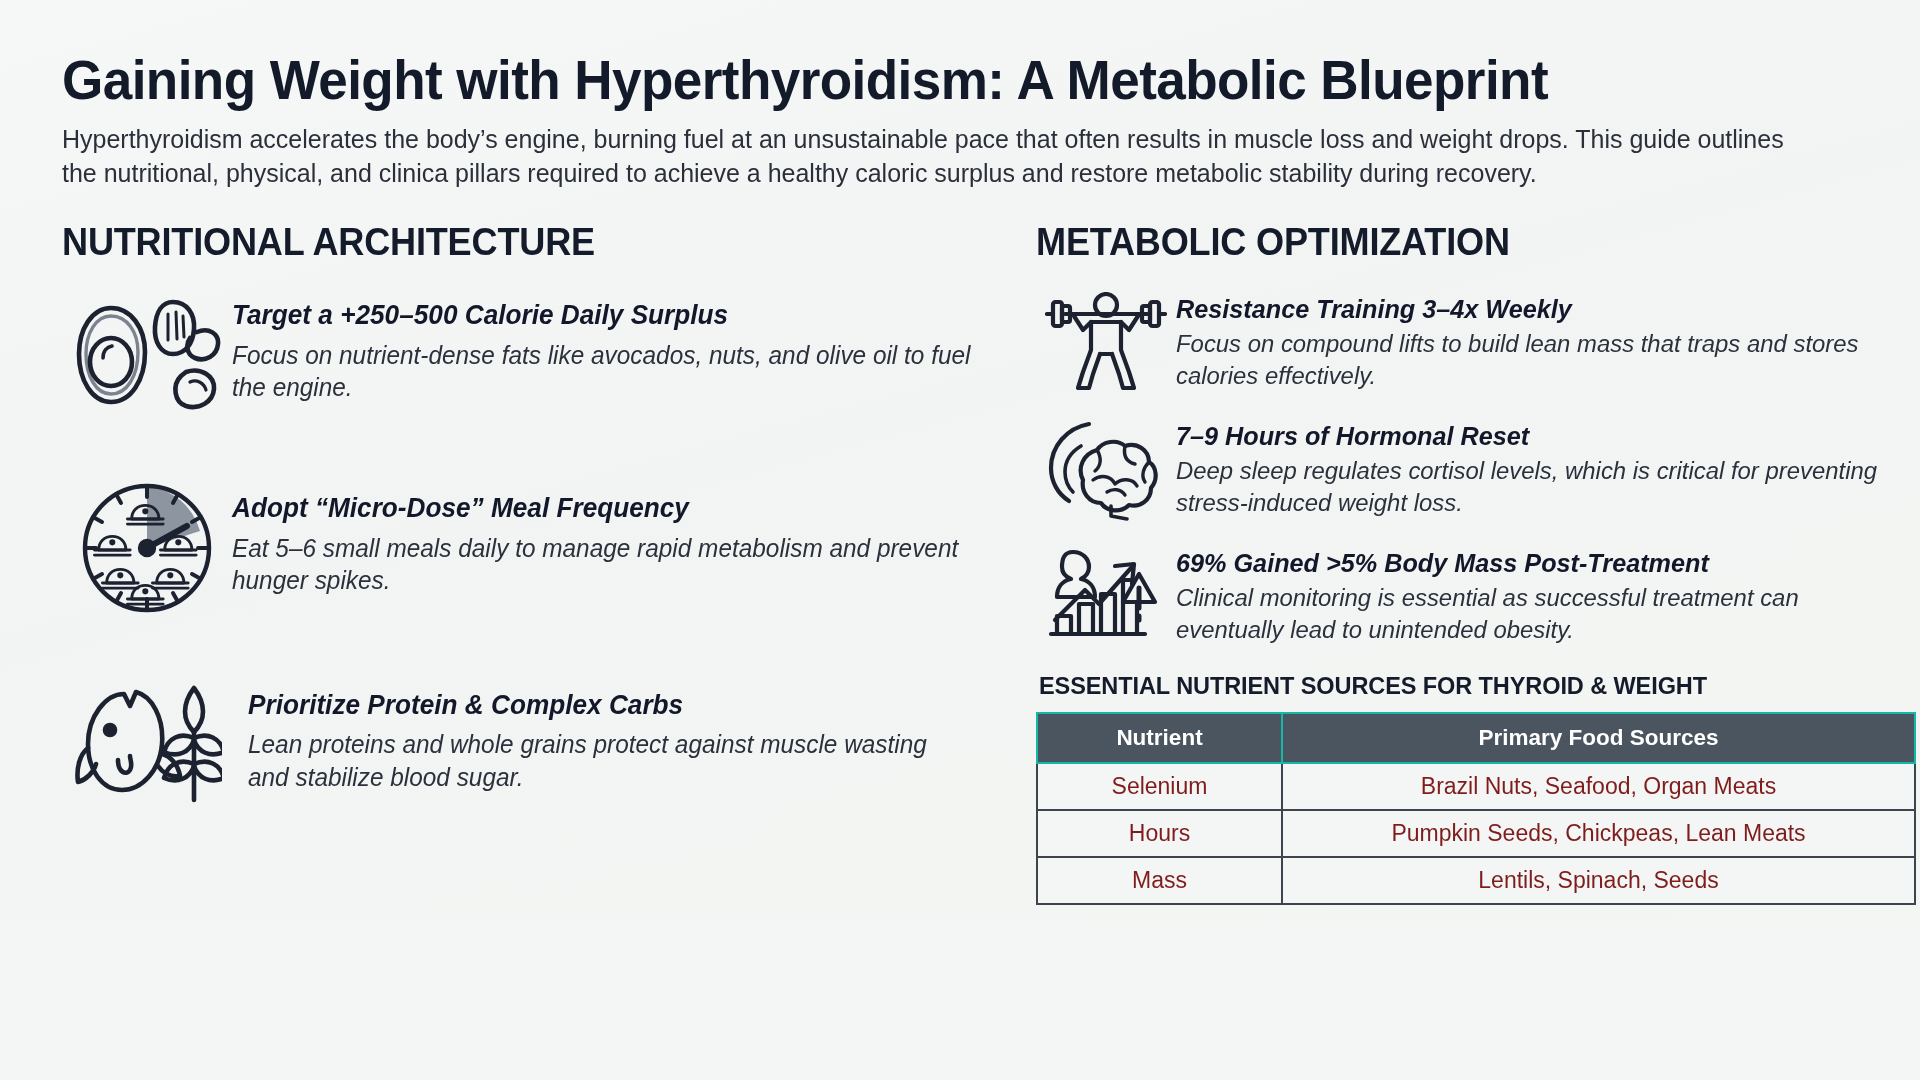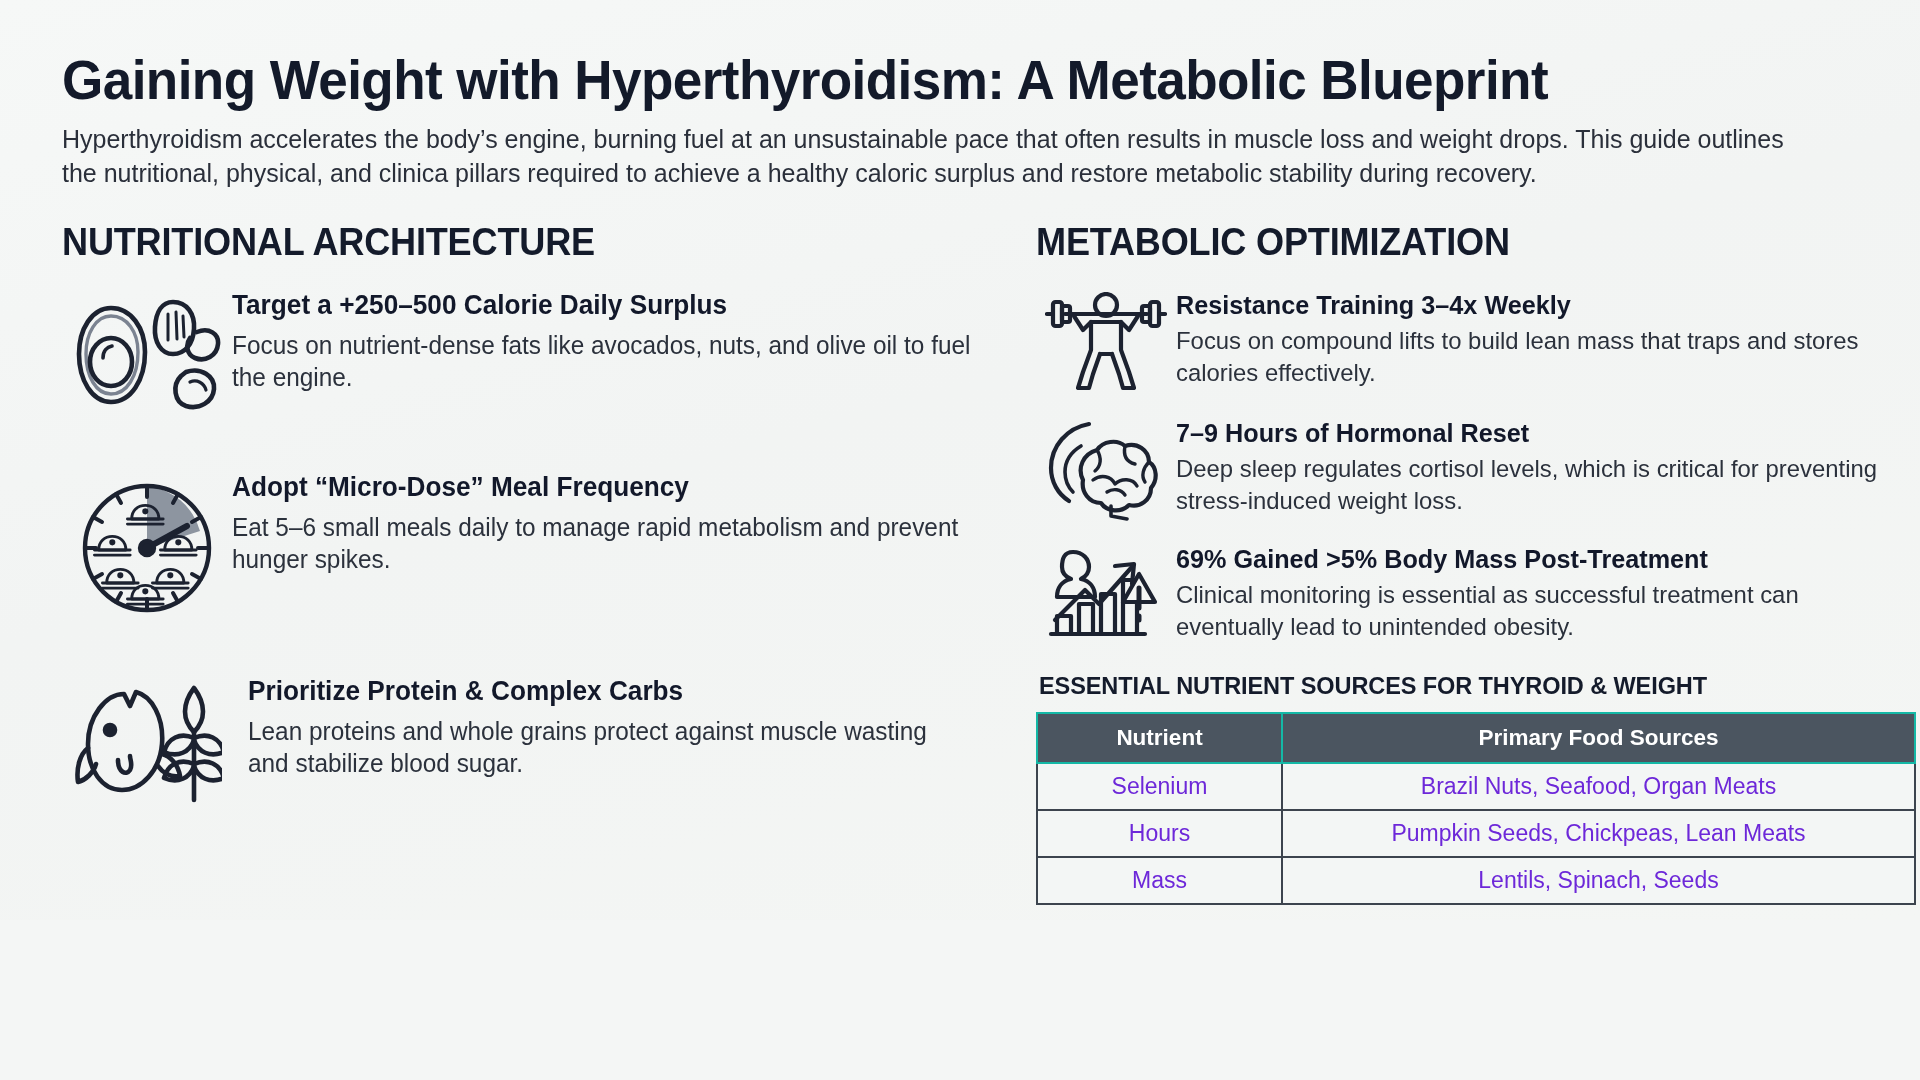"Target a +250–500 Calorie Daily" .feature { align-items: flex-start -> center; font-style: none -> italic }
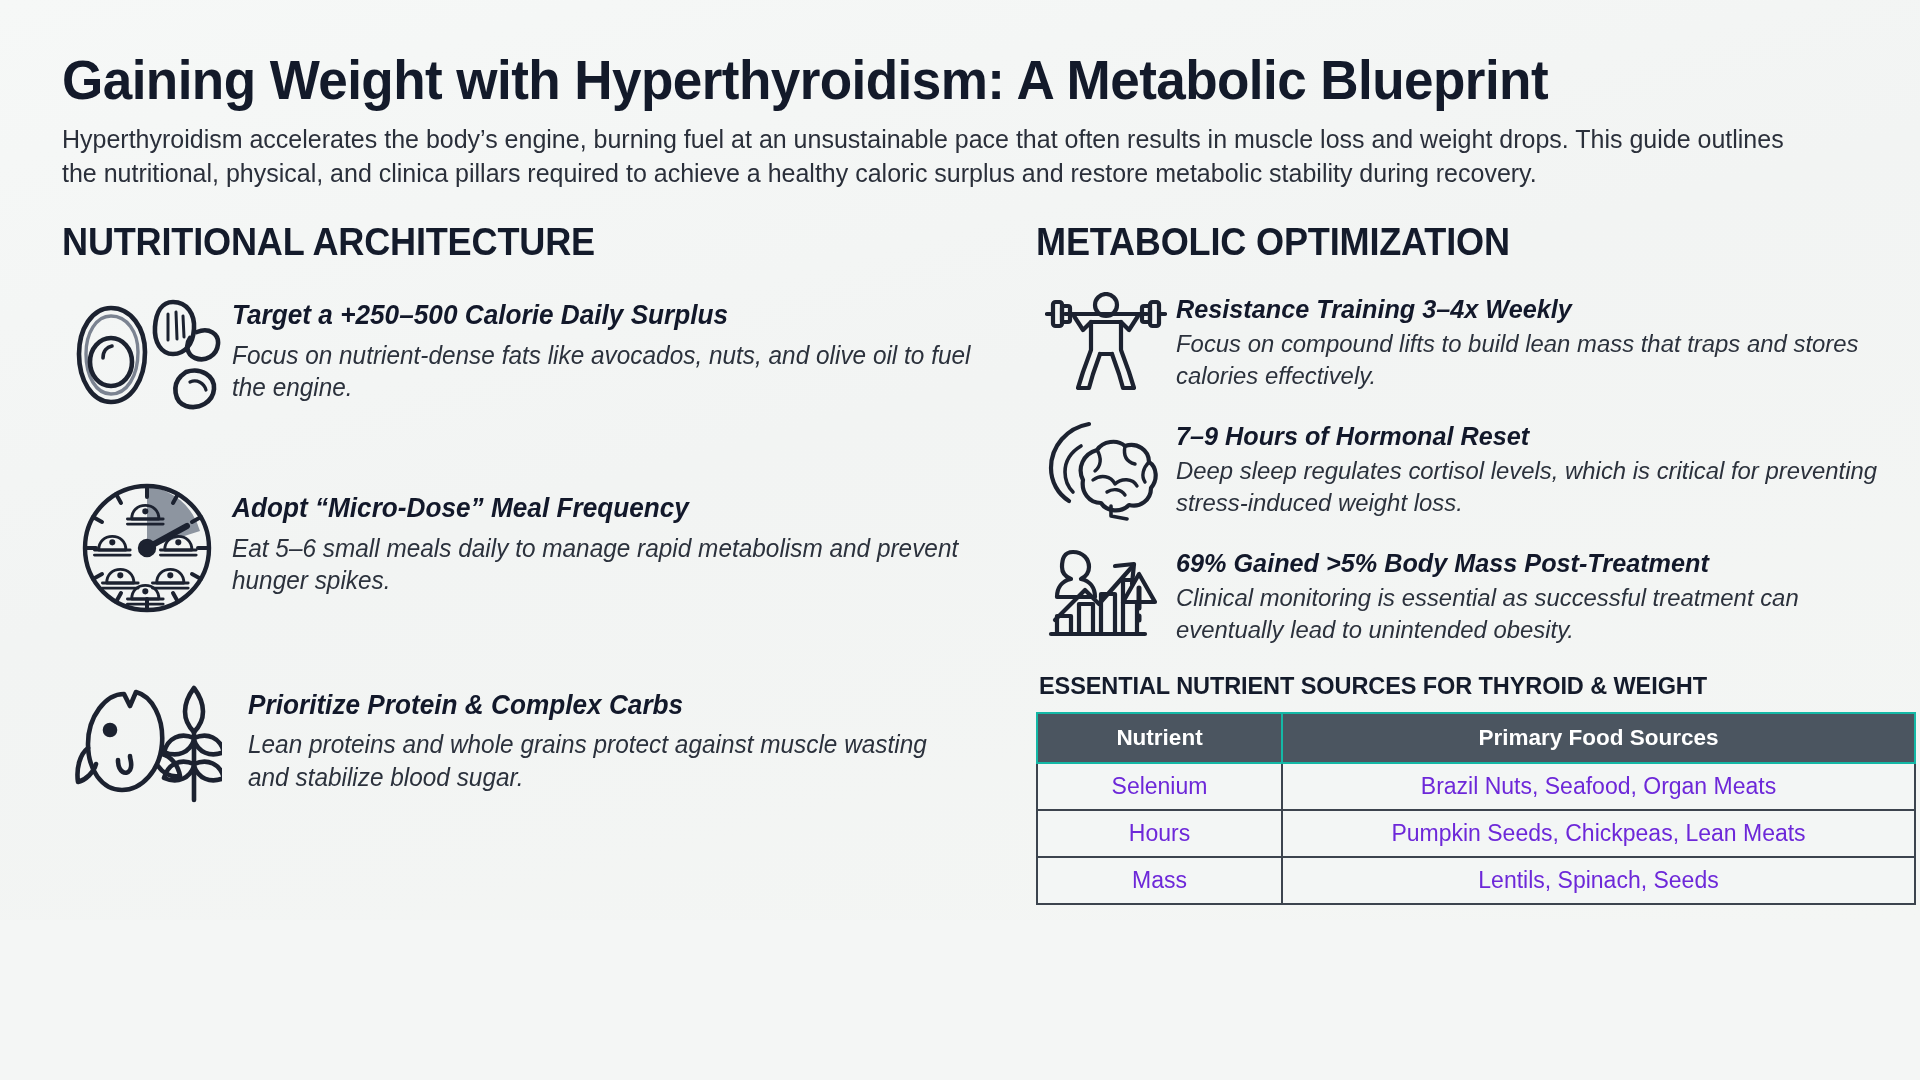"Selenium" table.nutrient-table td { color: #6d28d9 -> #7f1d1d }
